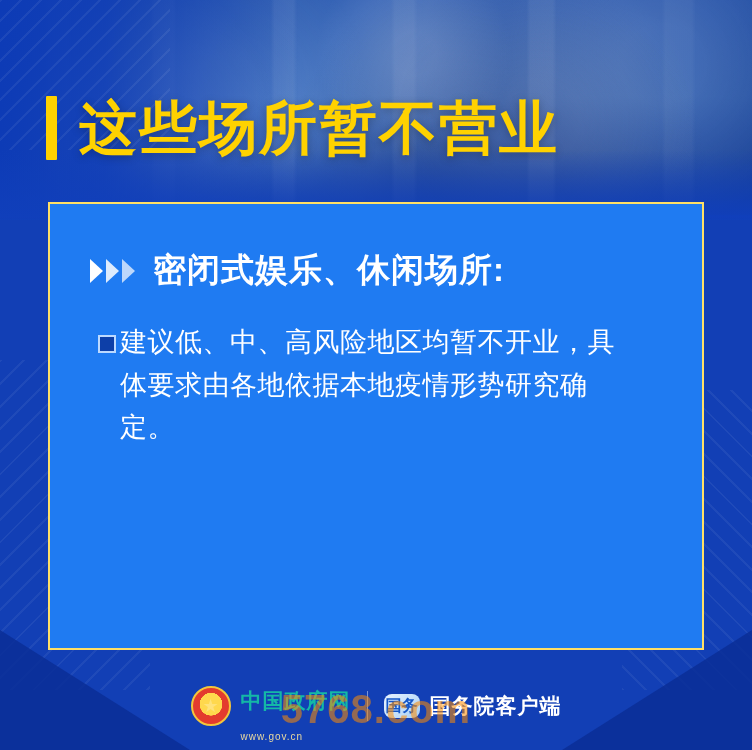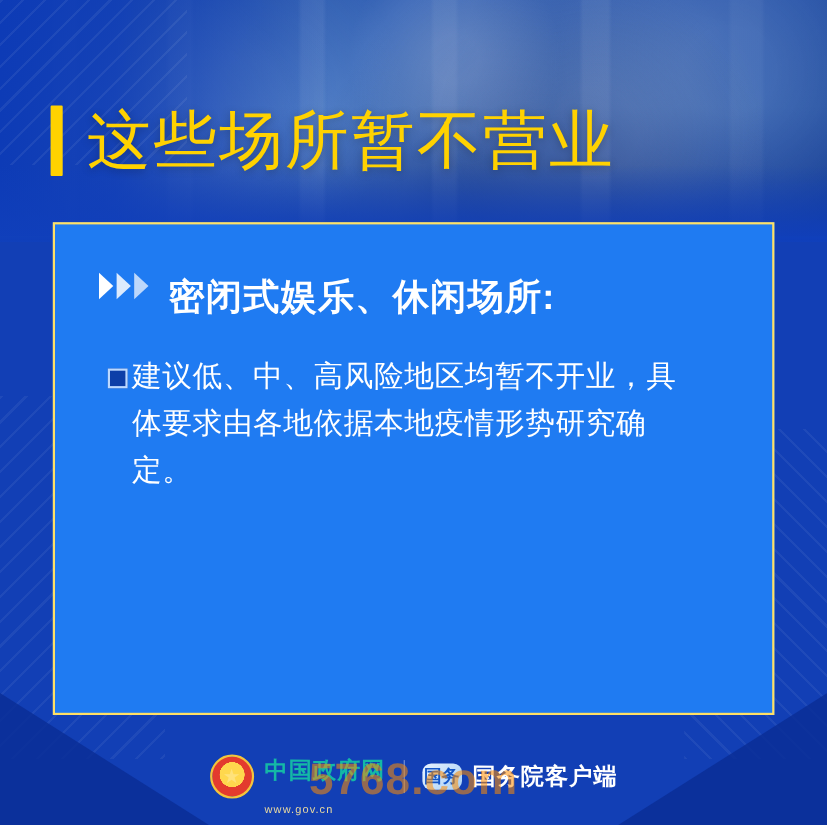"这些场所暂不营业" .headline { font-weight: normal -> bold }
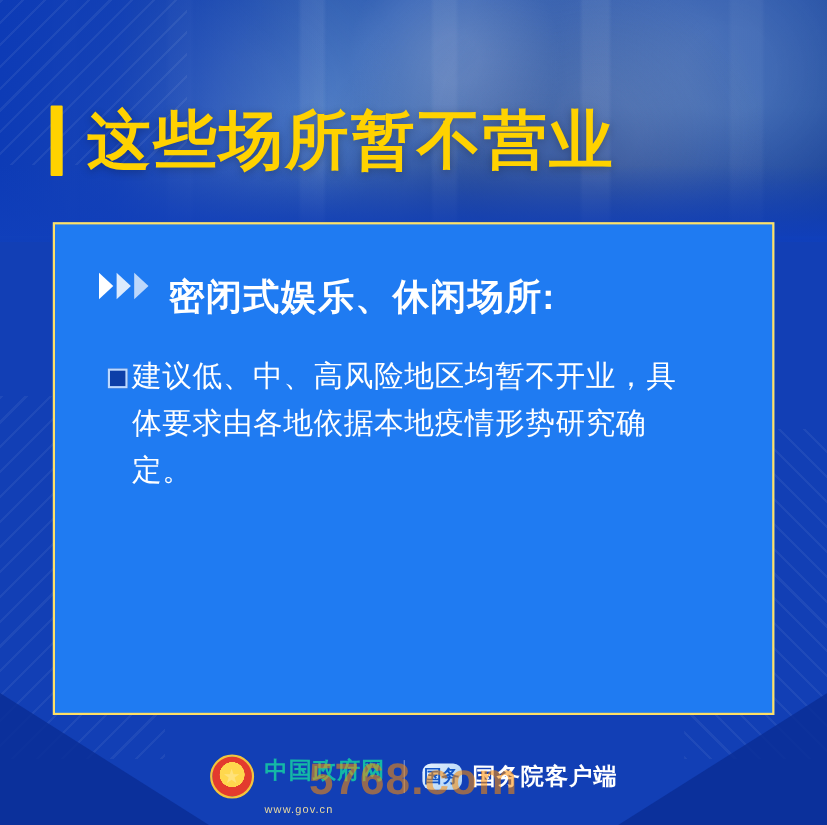"密闭式娱乐、休闲场所:" .sec-title { align-items: flex-start -> center }
